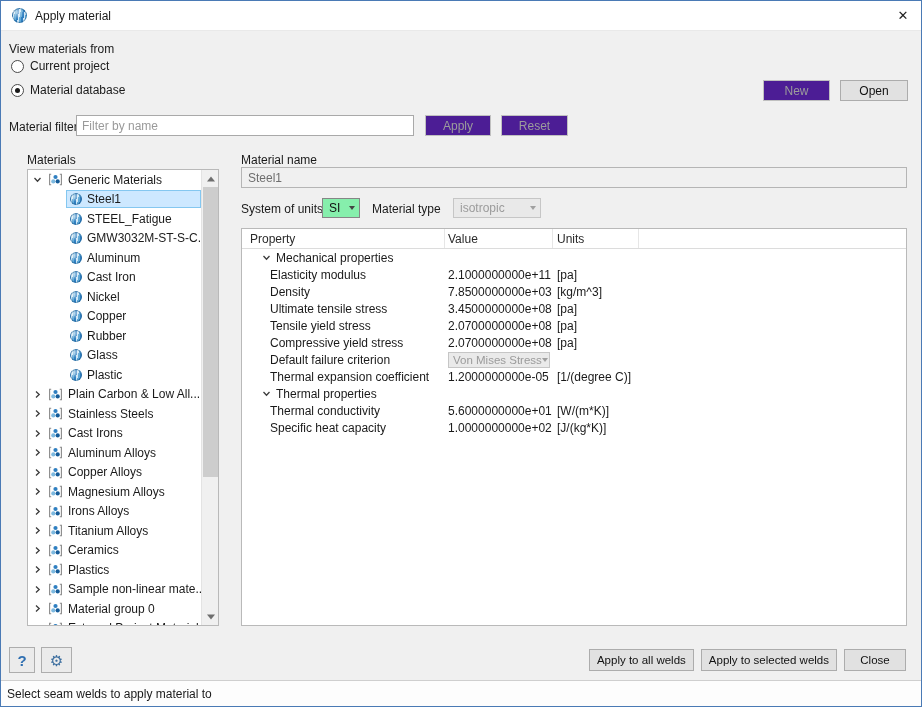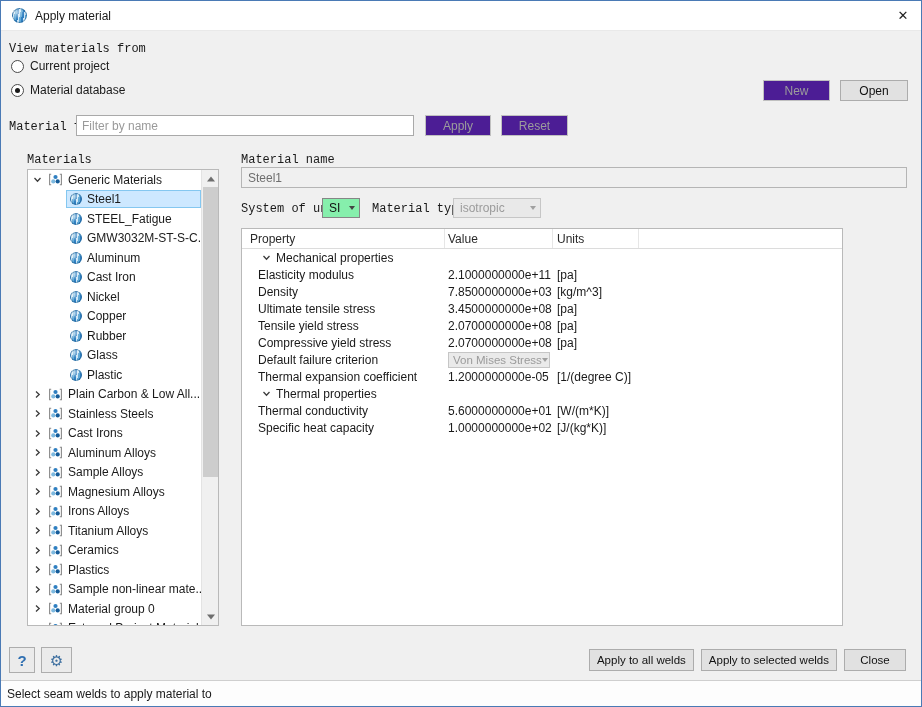"View materials from" .lbl { font-family: Liberation Mono, monospace -> none }
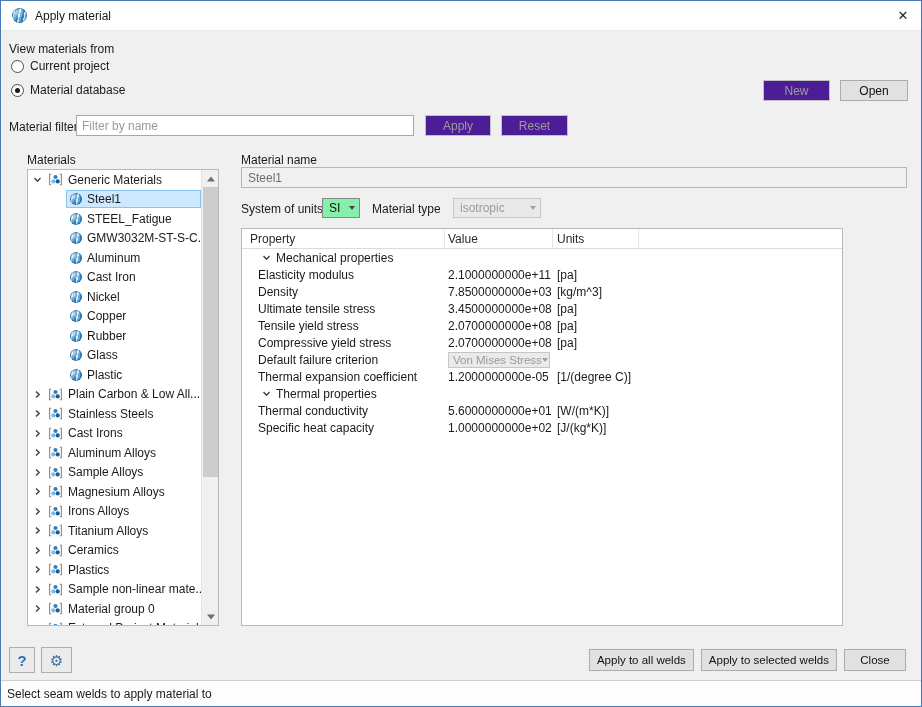"Property" .ptable { width: 602px -> 666px }
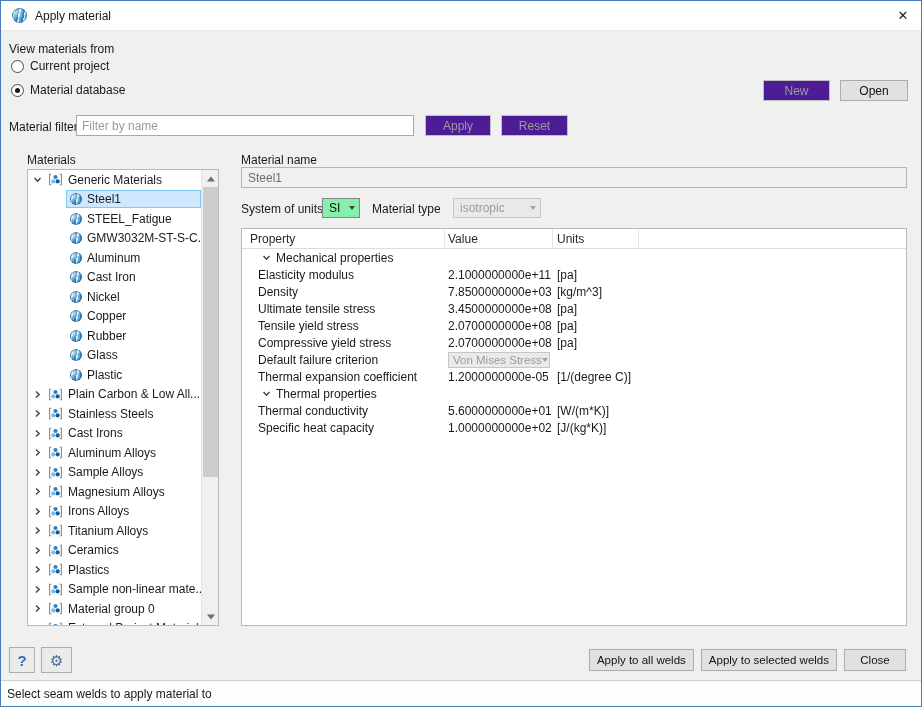"Elasticity modulus" .pc.property.indent { padding-left: 16px -> 28px }
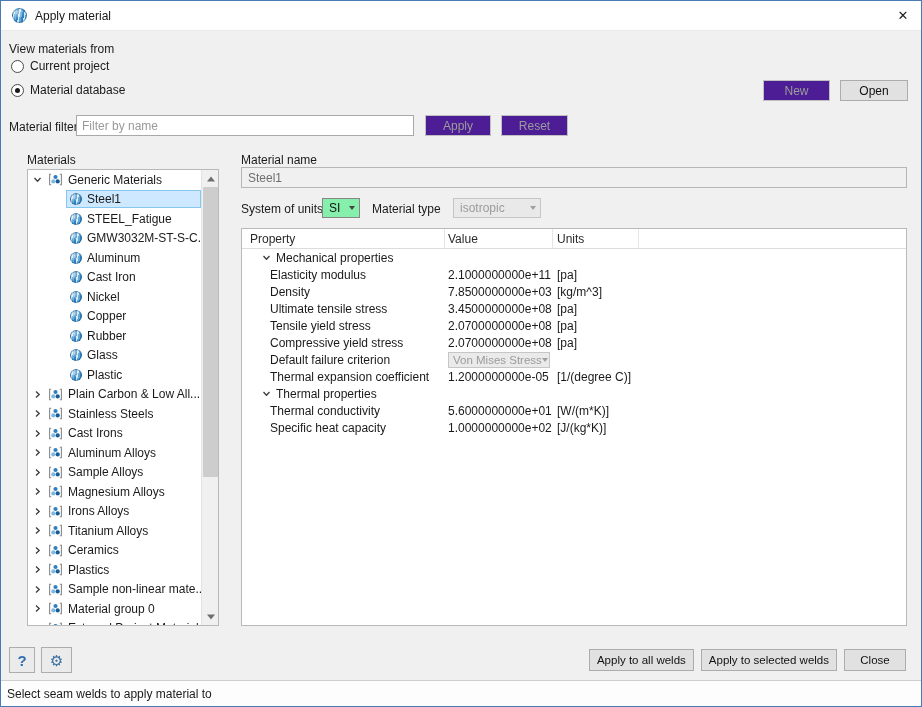"Sample Alloys" span.tree-label { text: Sample -> Copper }
